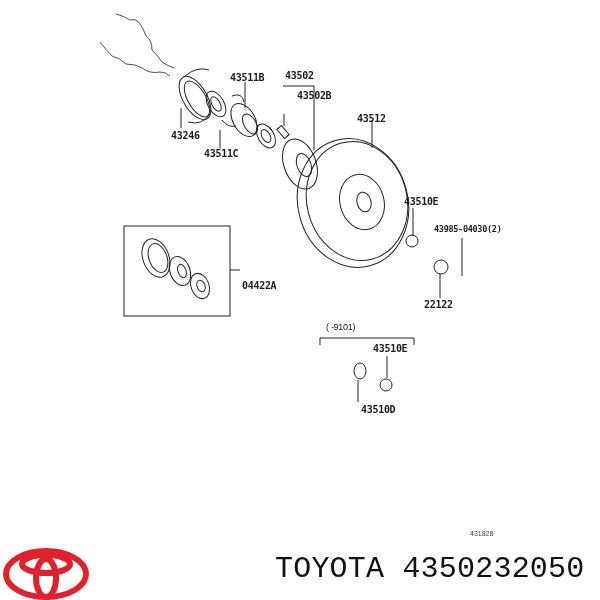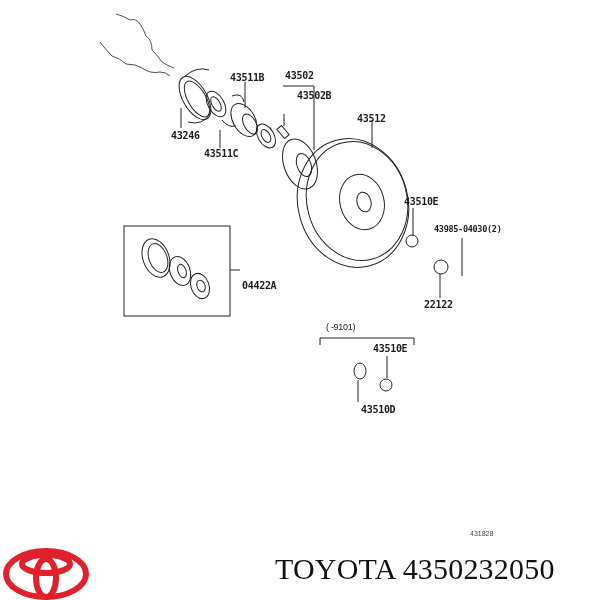"TOYOTA 4350232050" .brand { font-family: Liberation Serif, serif -> Liberation Mono, monospace }
